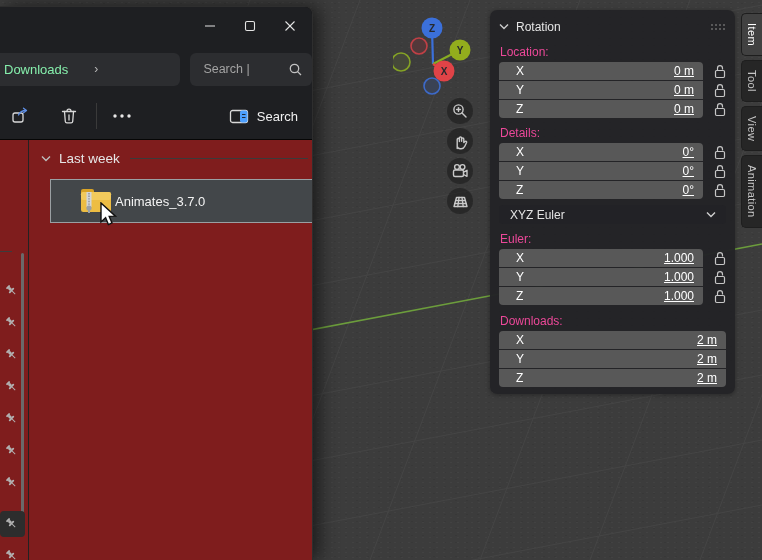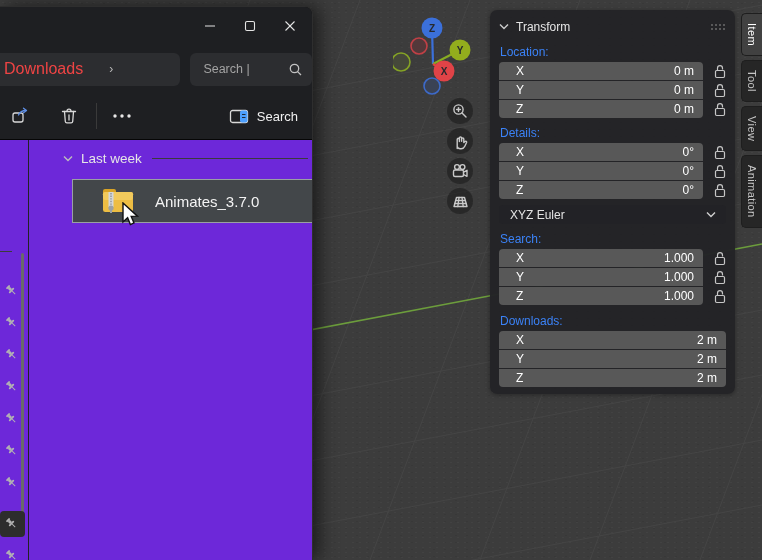"Transform" span { text: Transform -> Rotation }
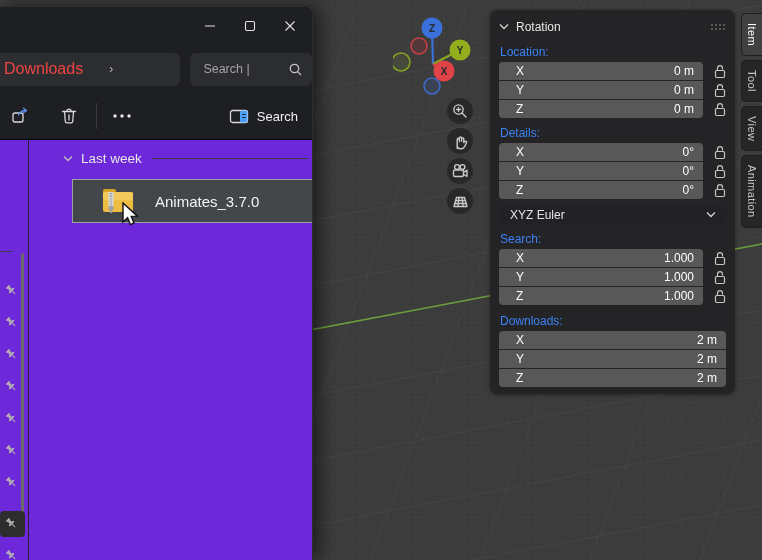"Location:" .plabel { color: #3b82f6 -> #ec4899 }
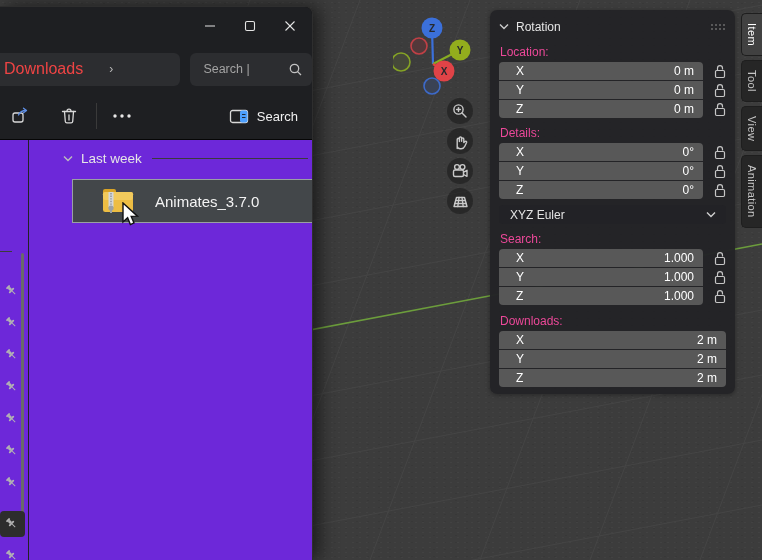"Downloads" .addressbox .crumb { color: #ef4444 -> #86efac; font-size: 16px -> 13px }
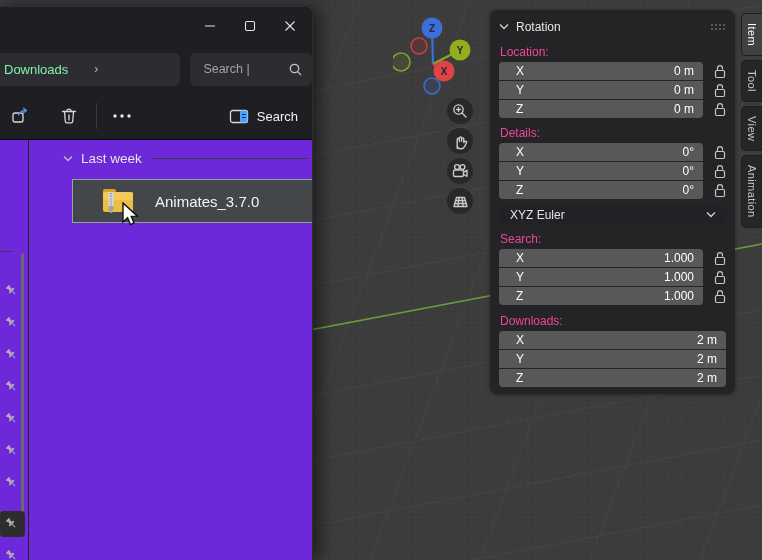"0 m" .pval { text-decoration: none -> underline }
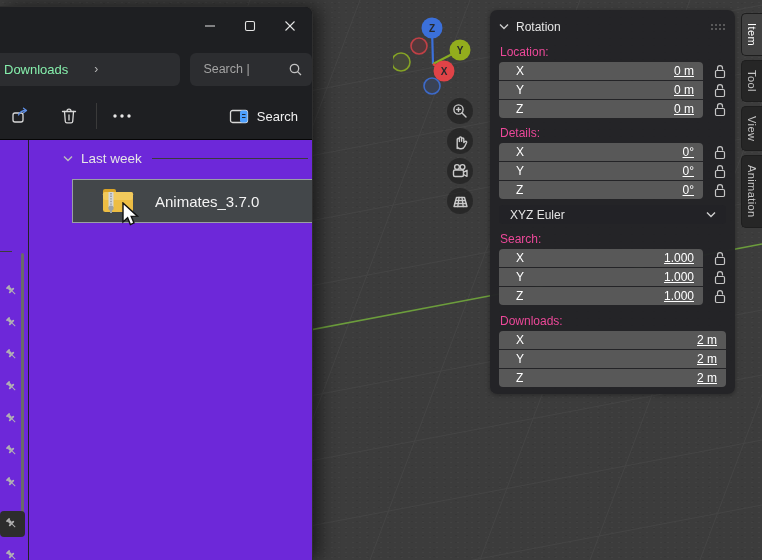"Last week" .mainarea { background: #6d28d9 -> #7f1d1d; gap: 22px -> none }
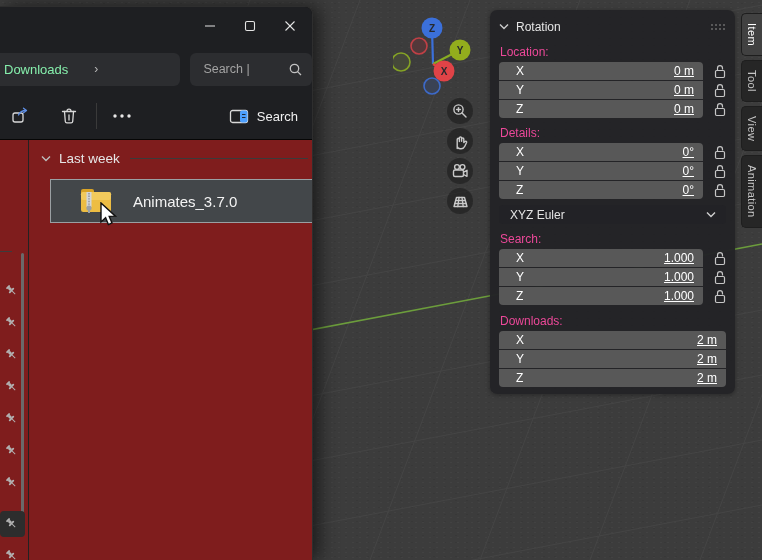"Animates_3.7.0" .filerow .fname { font-size: 15px -> 13px; margin-left: 20px -> 2px }
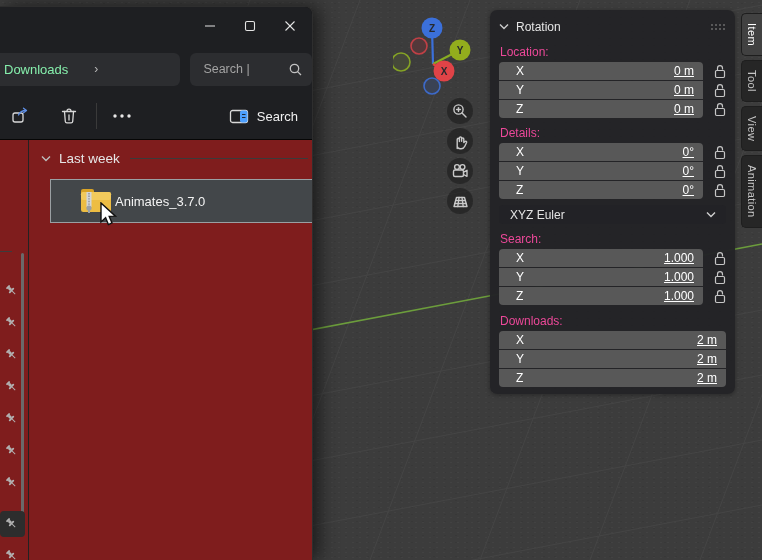"Search:" div.plabel { text: Search -> Euler }
